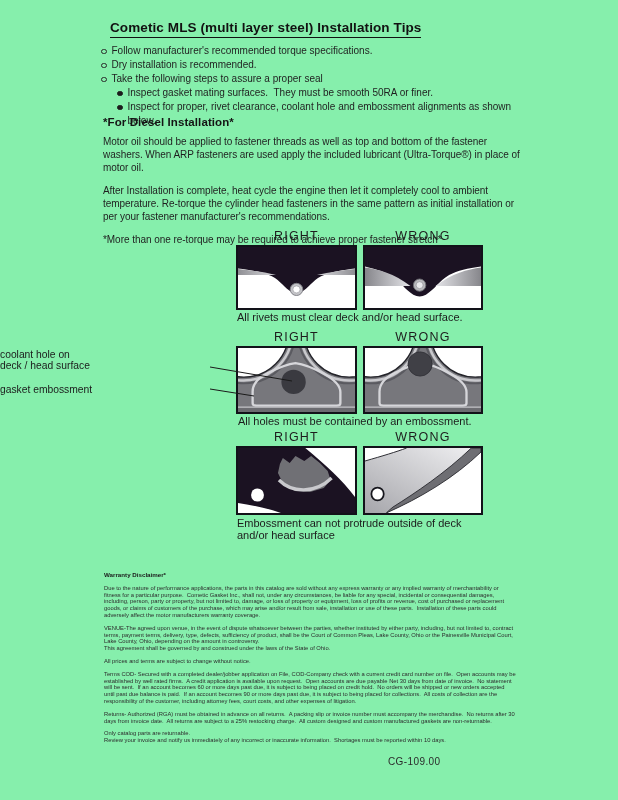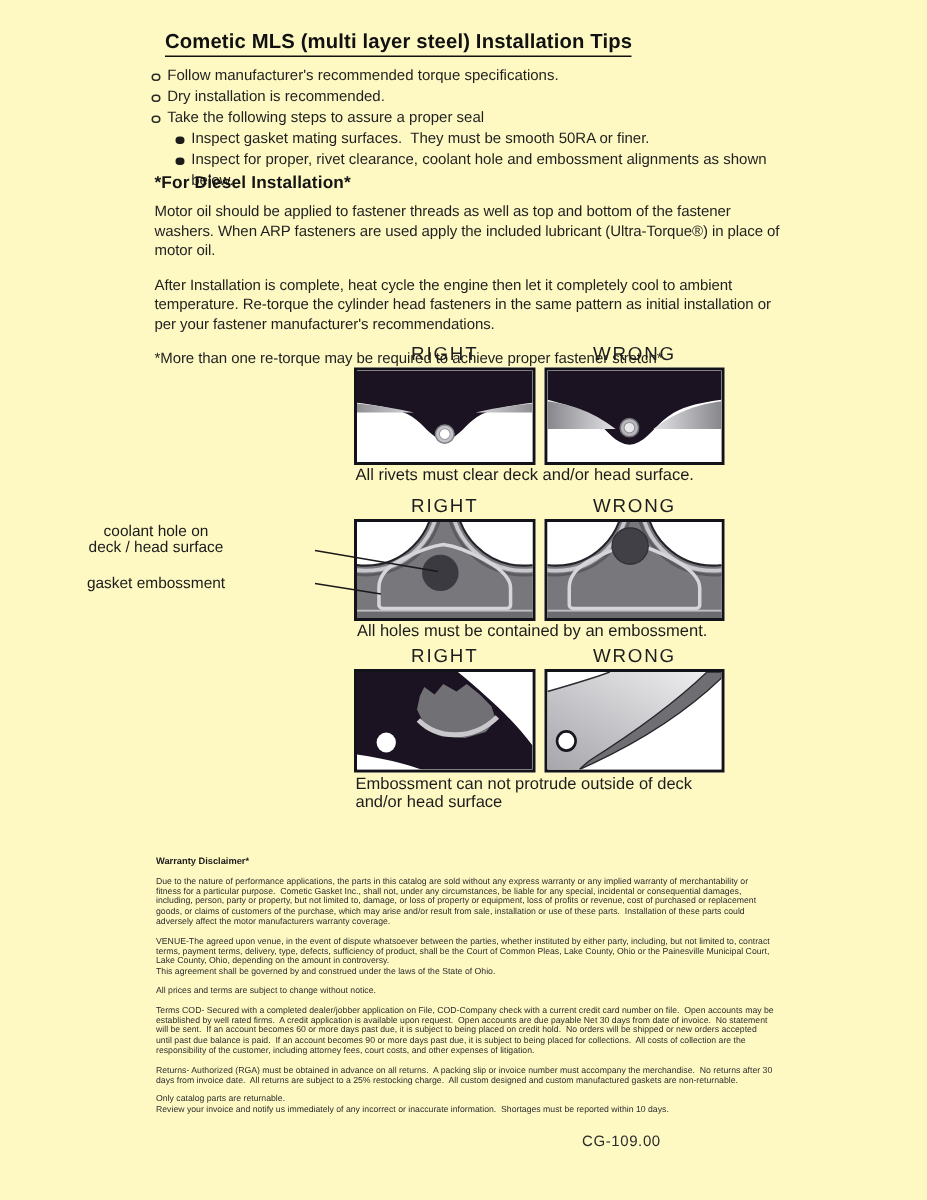"Cometic MLS (multi layer steel)" .page { background: #fef9c3 -> #86efac }
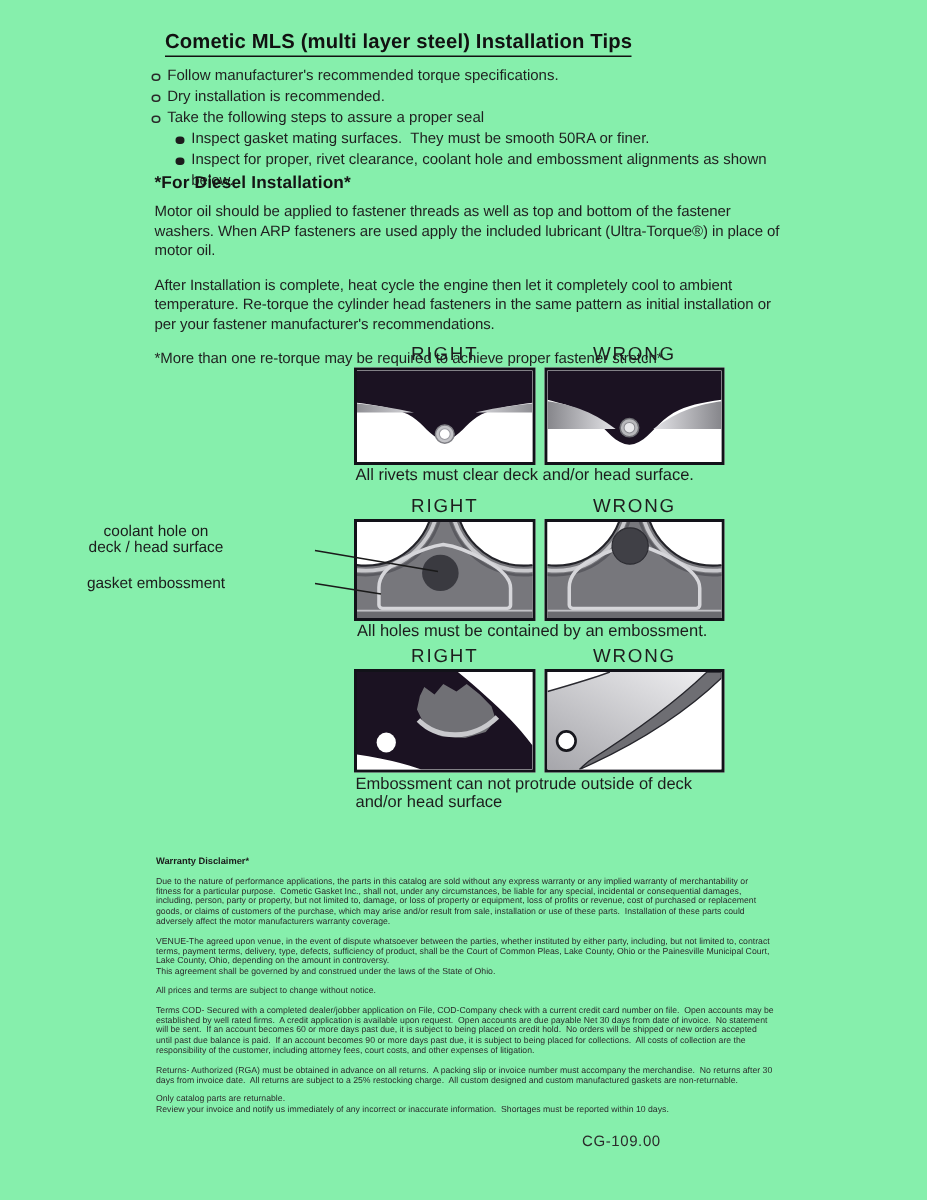"coolant hole on" .ann { text-align: center -> left }
